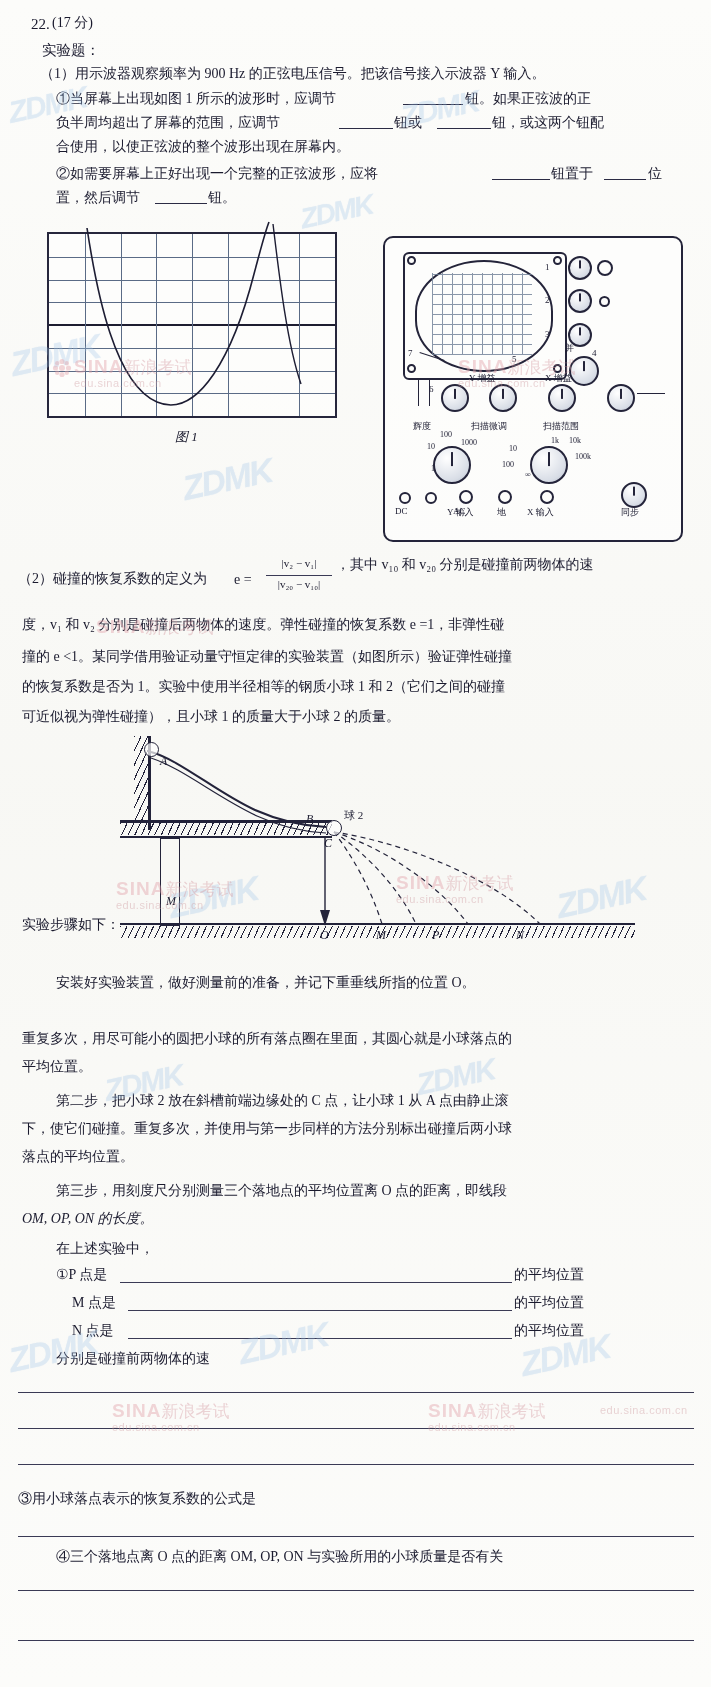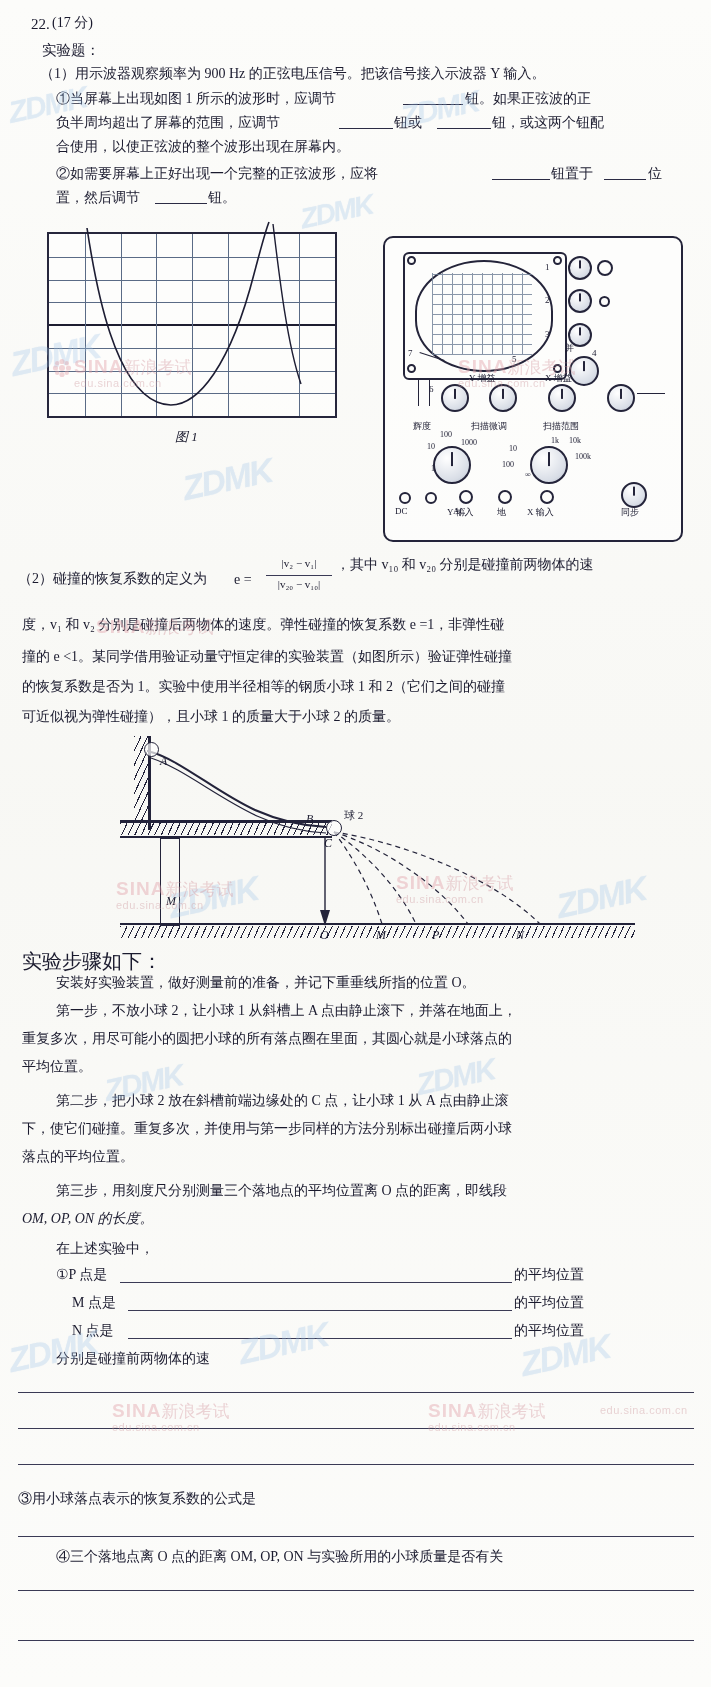"实验步骤如下：" div.t { font-size: 20px -> 14px; top: 948px -> 916px }
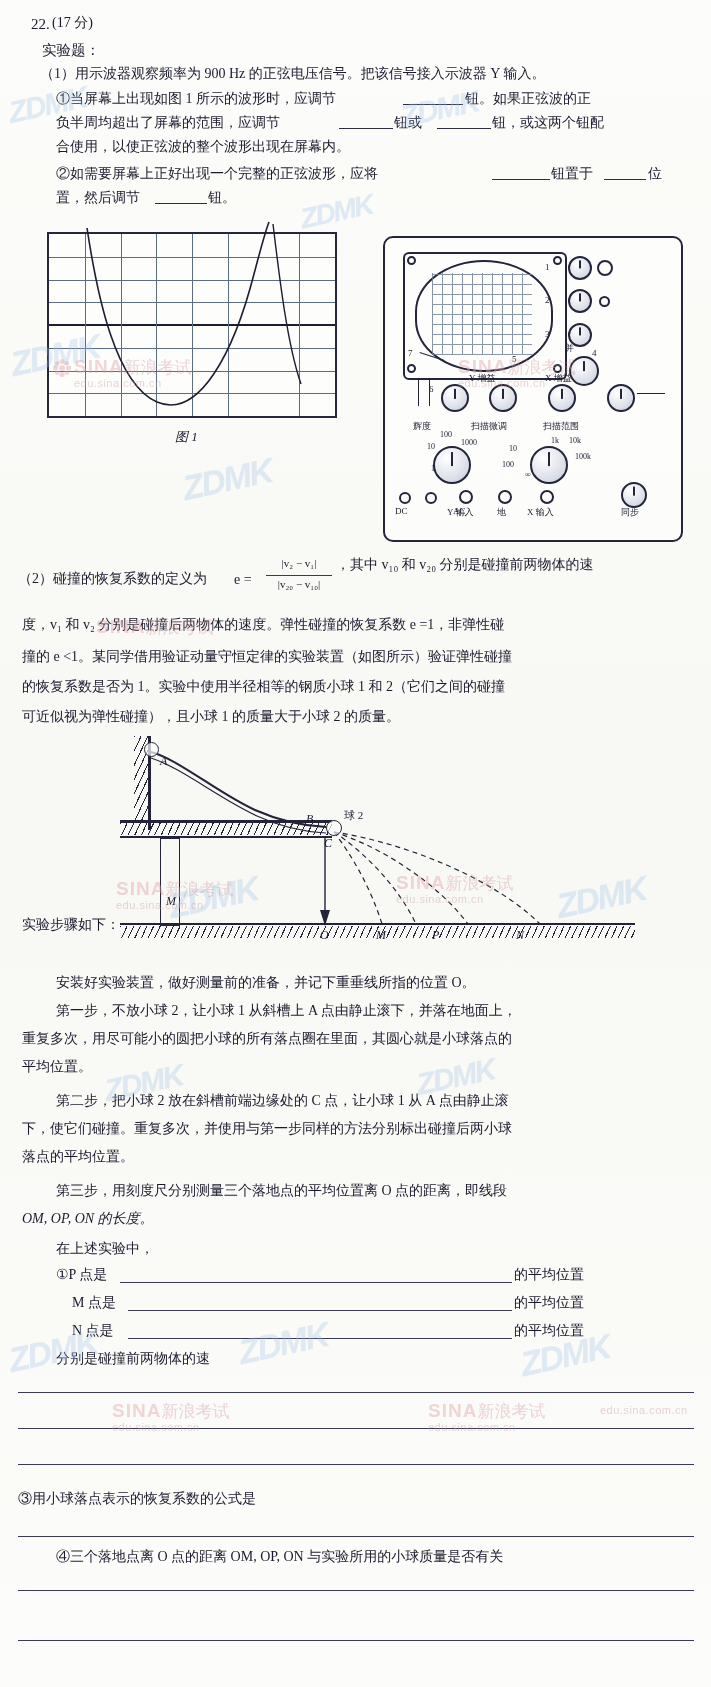"第一步，不放小球 2，让小球 1 从斜槽上 A" div.t { html: <div>第一步，不放小球 2，让小球 1 从斜槽上 A 点由静止滚下，并落在地面上，</div> -> none }
